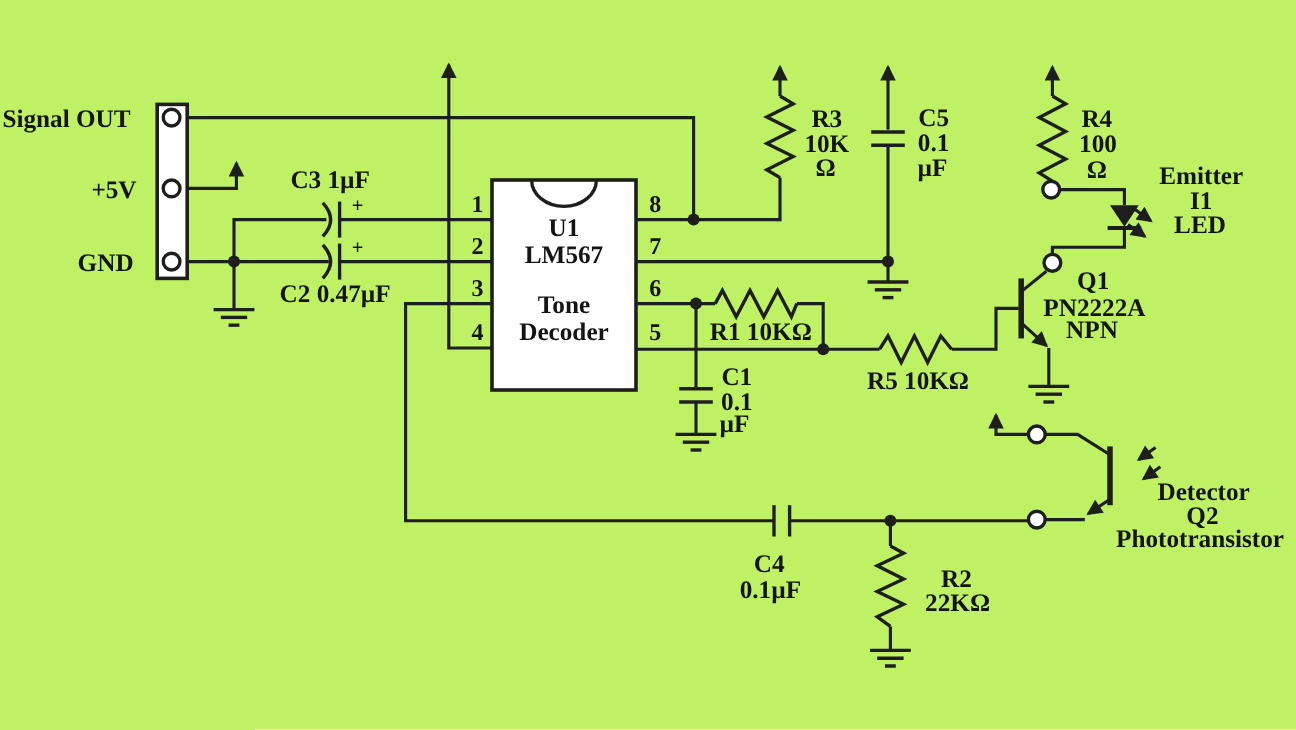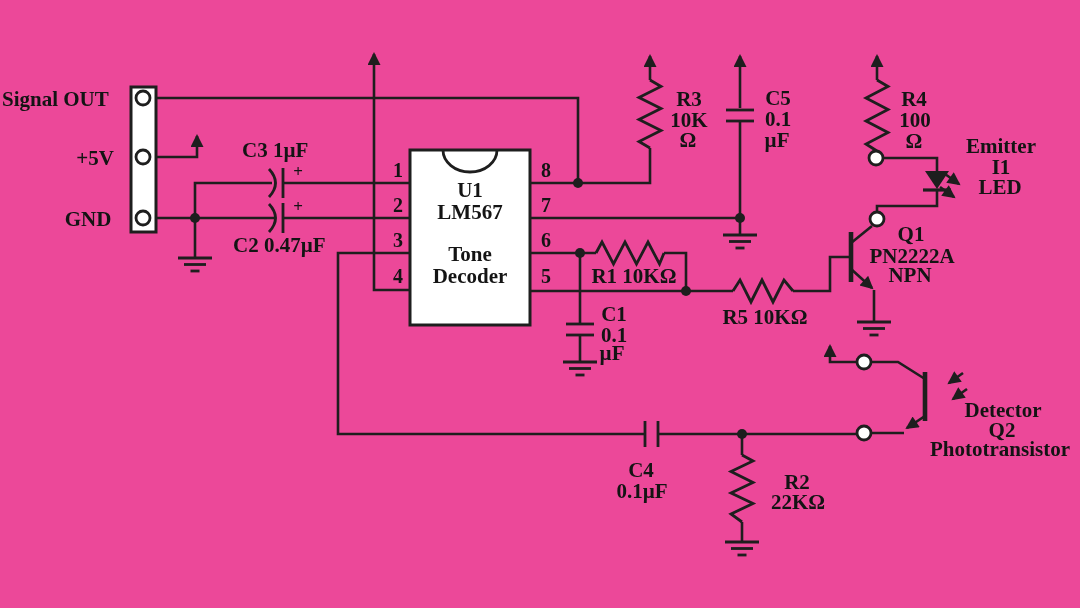"Signal OUT" .stage { background: #ec4899 -> #bef264 }
